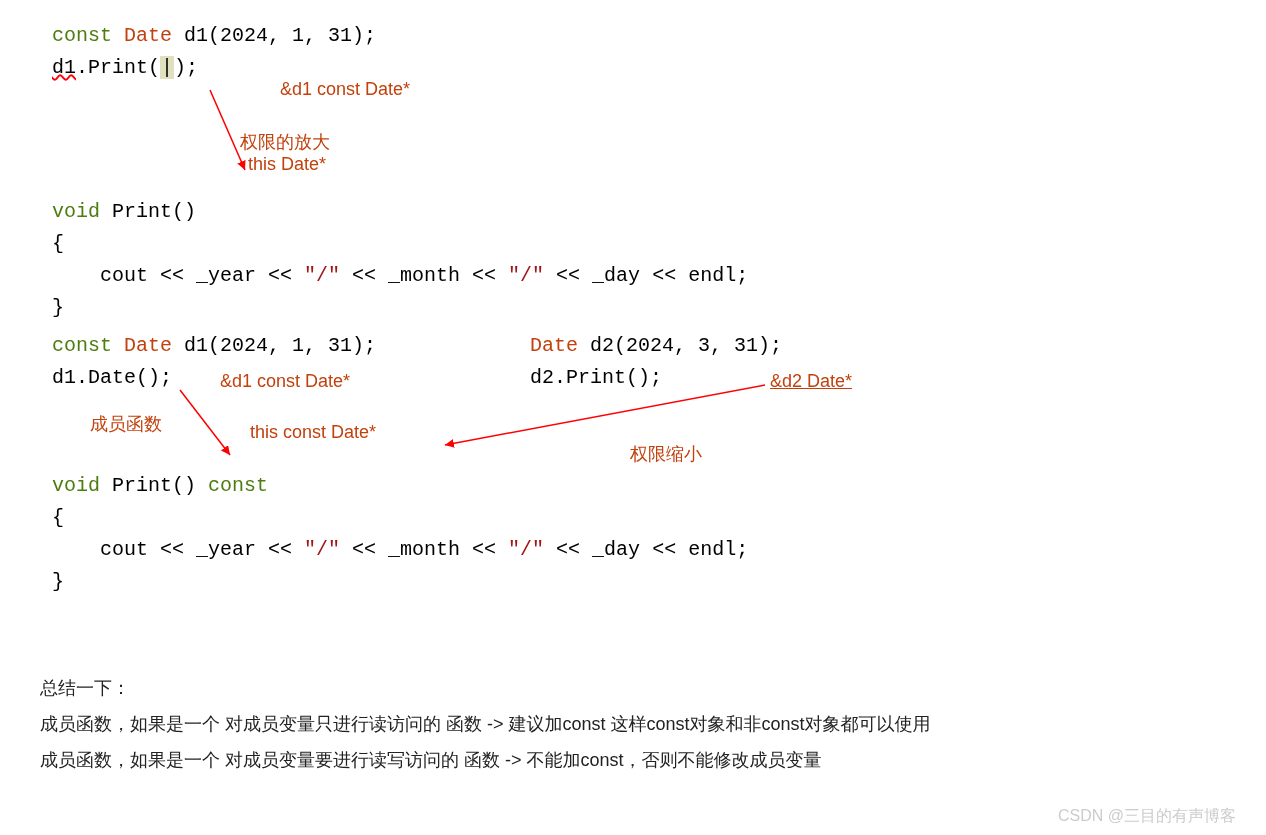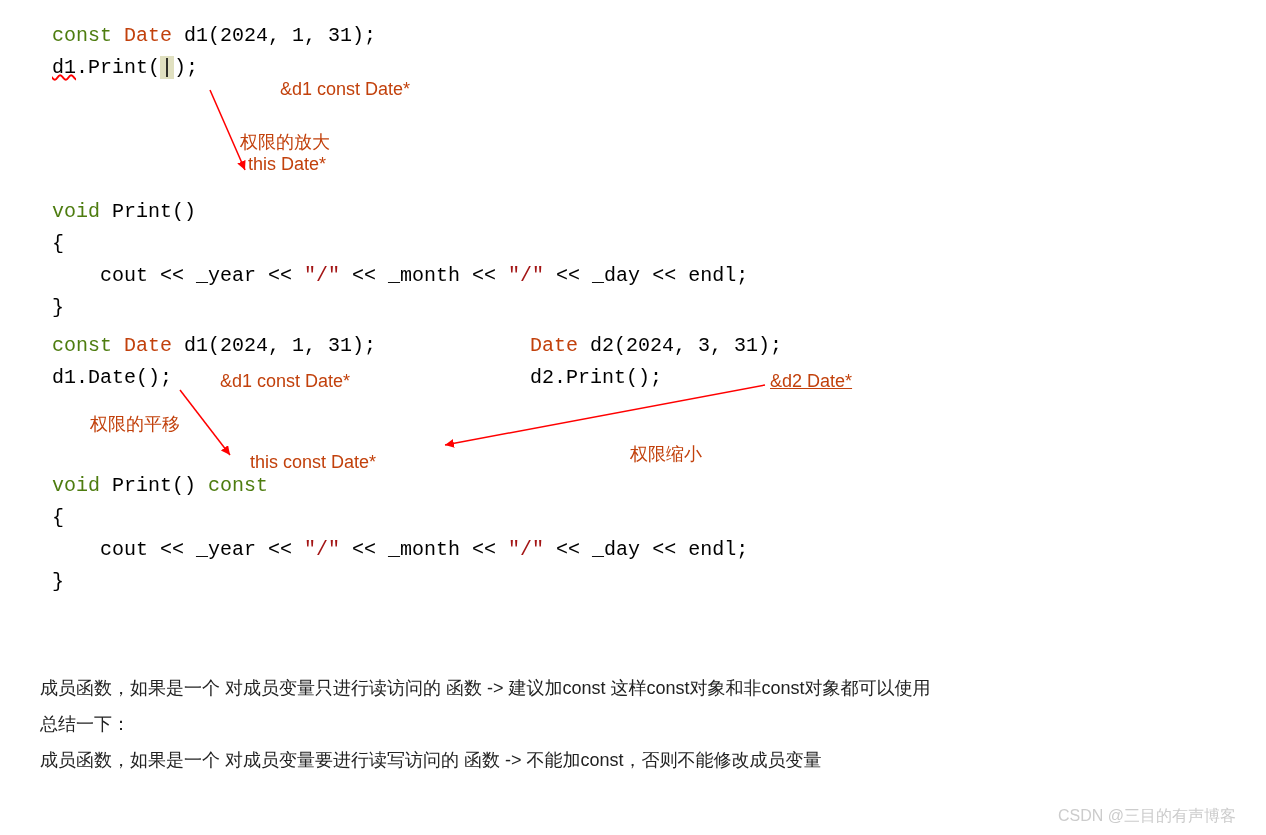"权限的平移" span.annotation-abs { text: 权限的平移 -> 成员函数 }
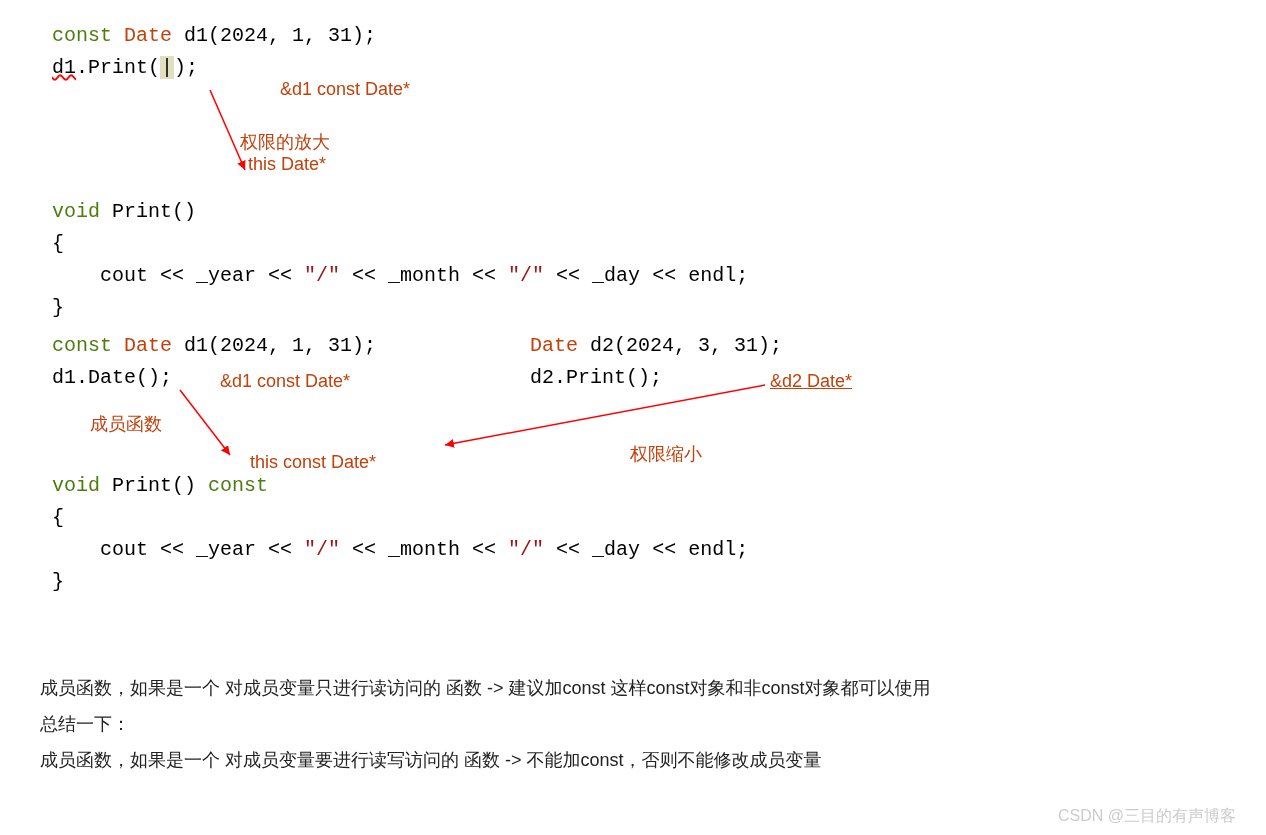"this const Date*" span.annotation-abs { top: 118px -> 88px }
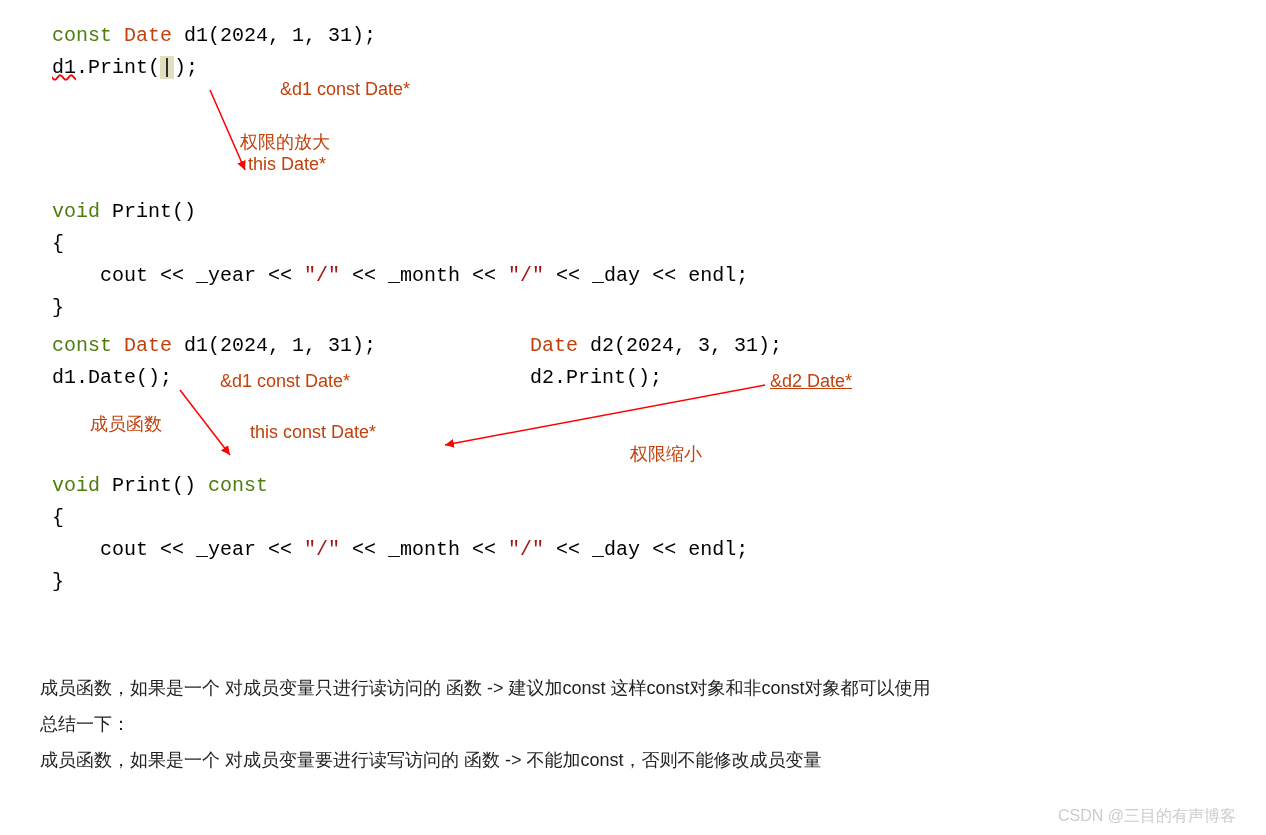"成员函数，如果是一个 对成员变量只进行读访问的 函数 -> 建议加const" div { order: before "总结一下：" -> after "总结一下：" }
